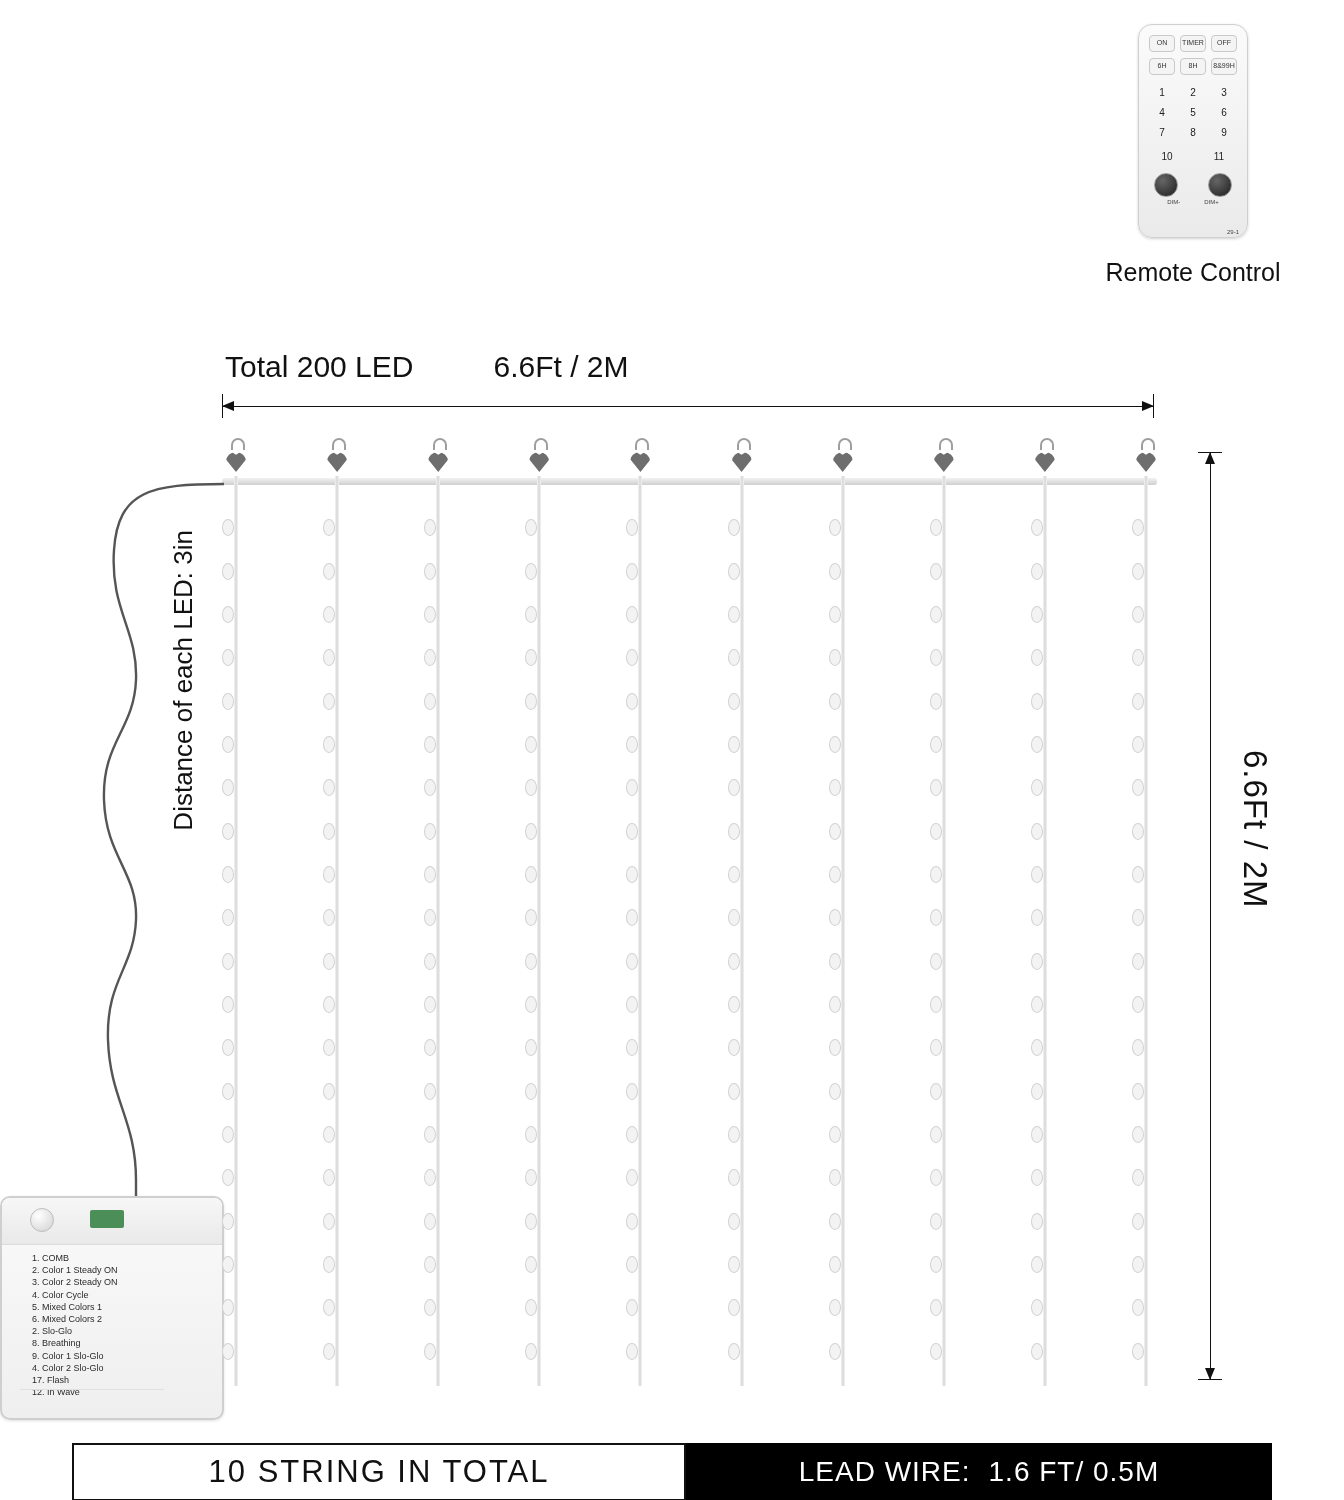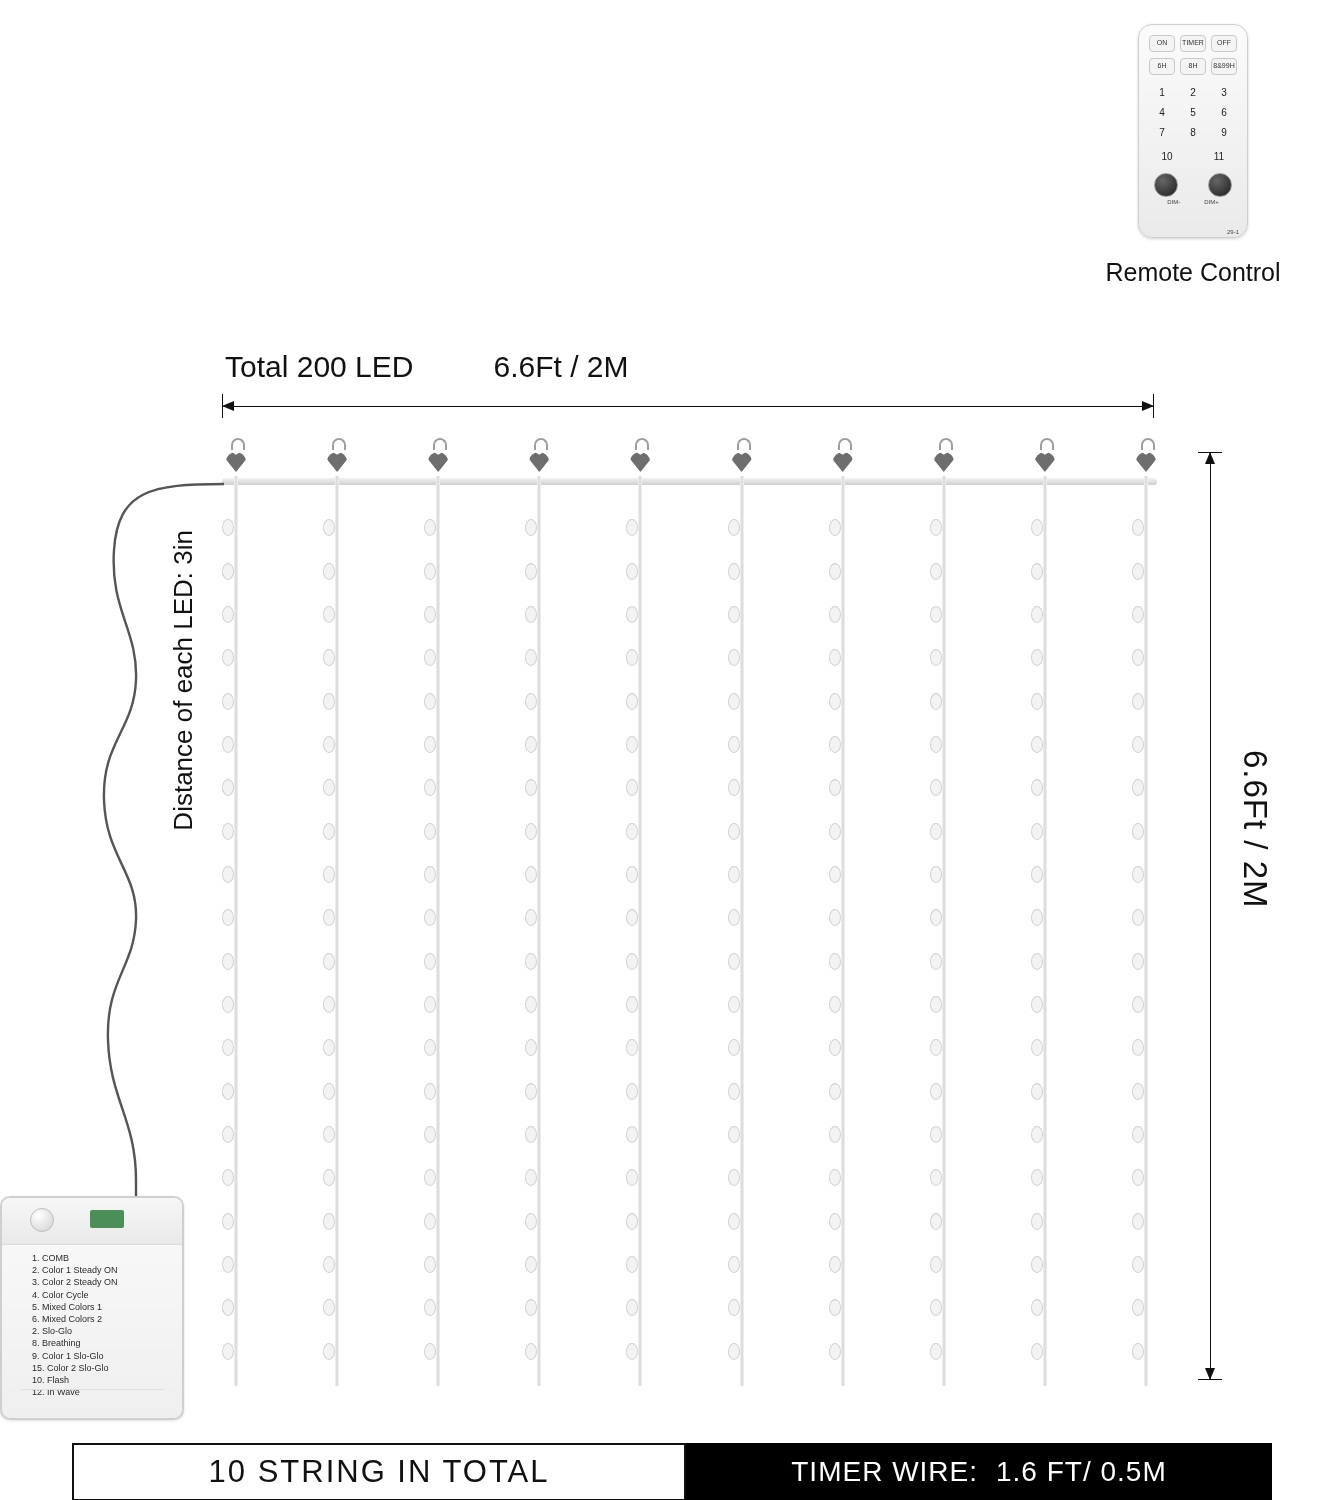"1. COMB" .battery { padding-left: none -> 40px }
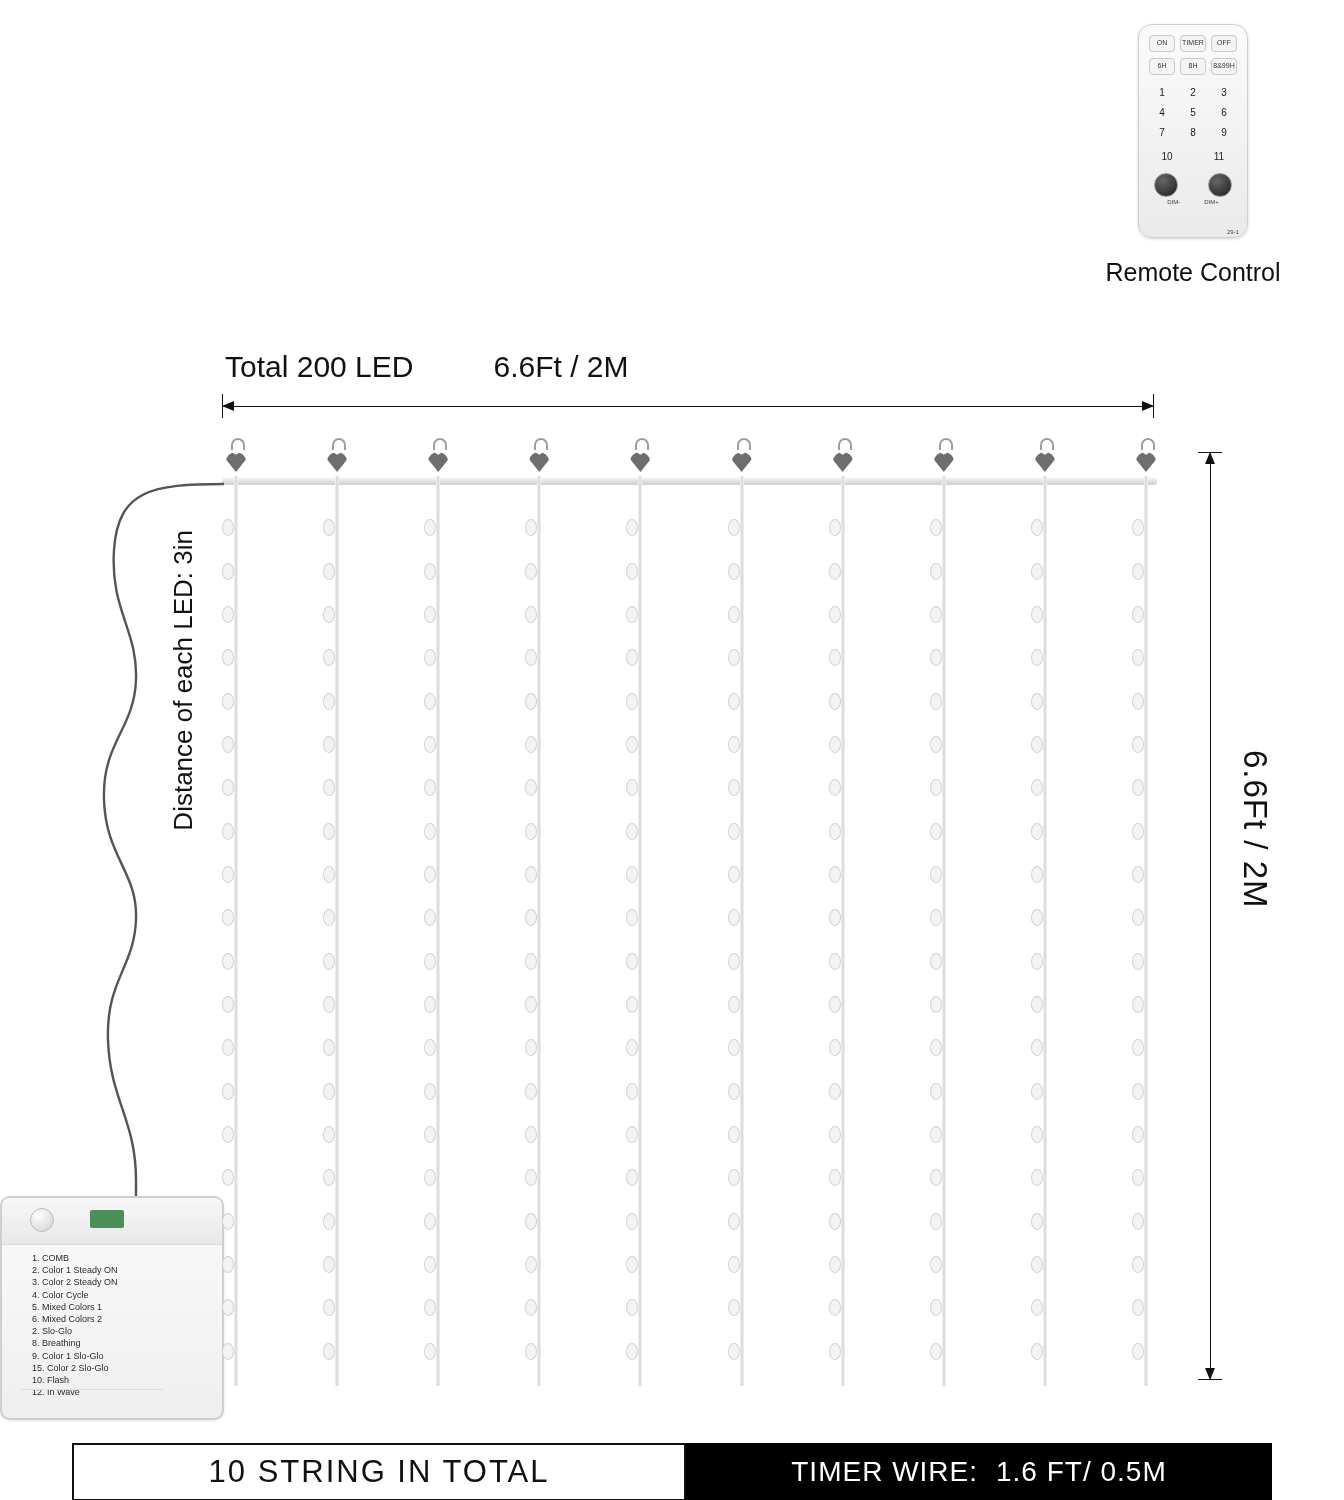"15. Color 2 Slo-Glo" div { text: 15 -> 4 }
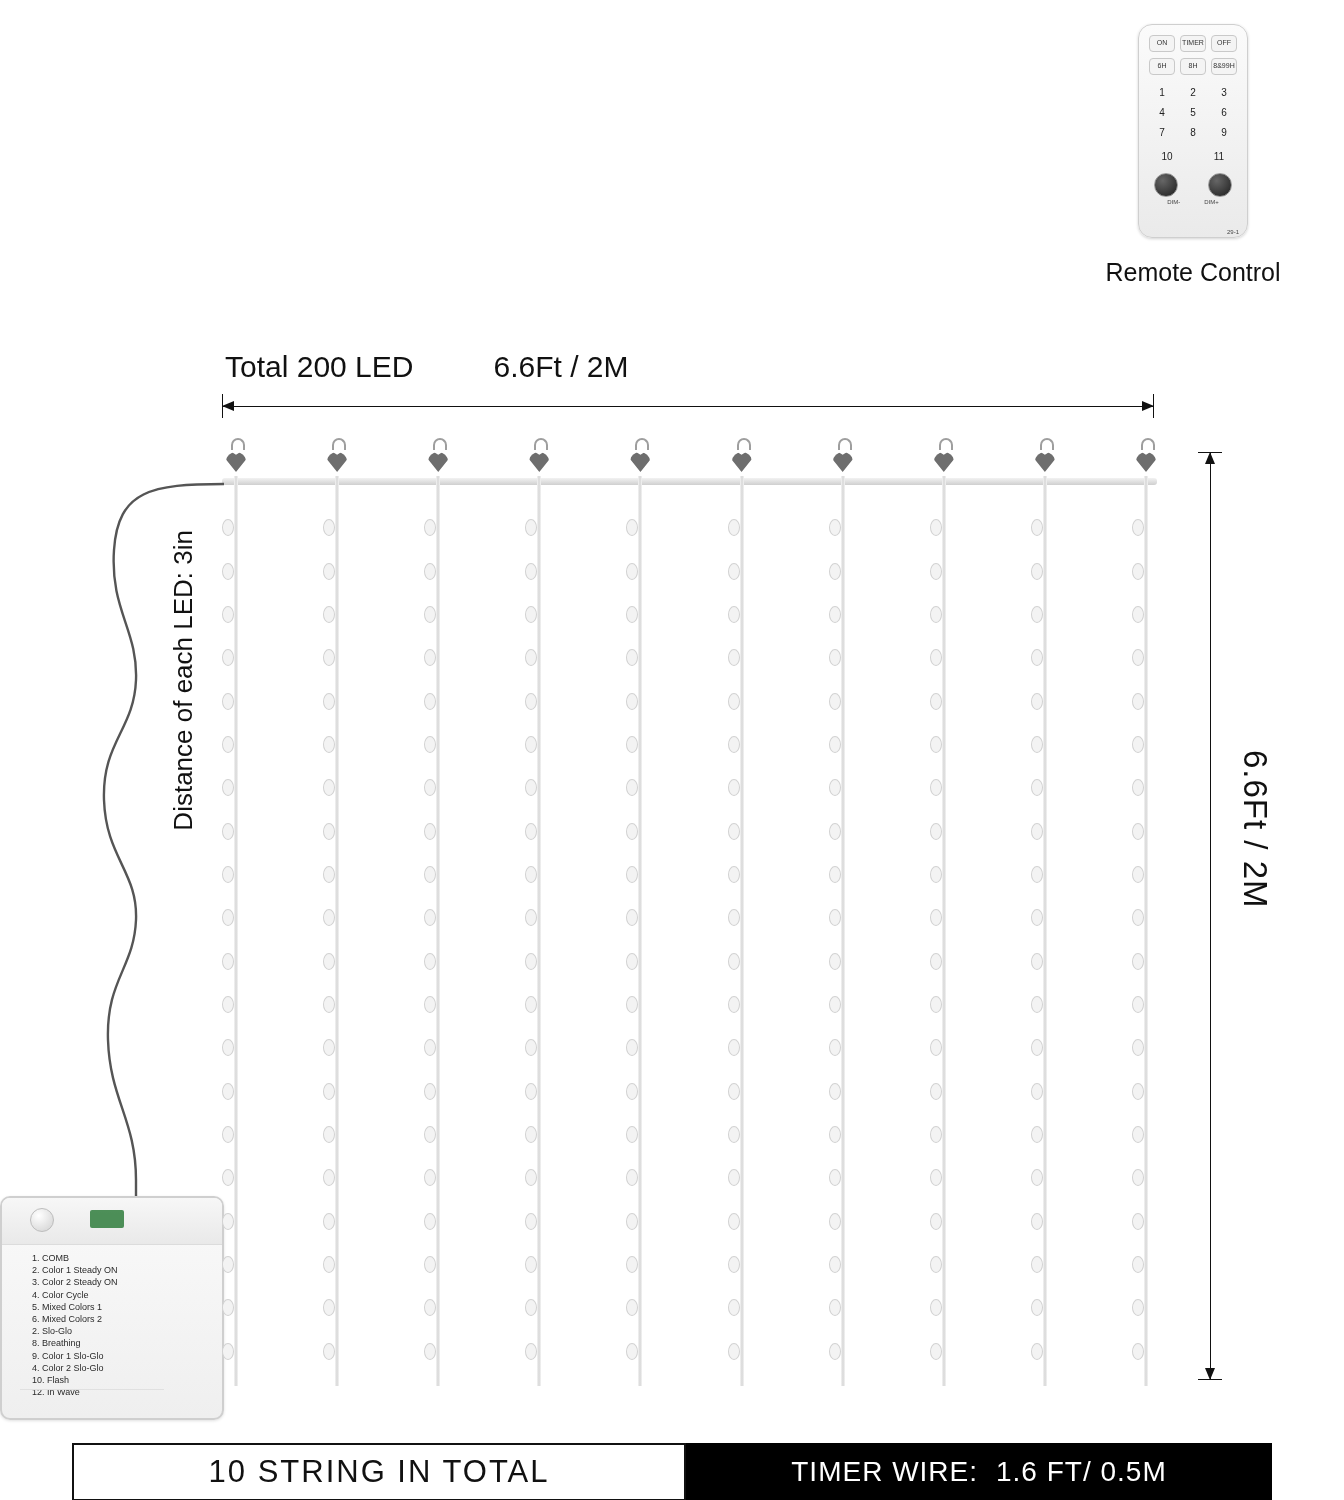"10. Flash" div { text: 10 -> 17 }
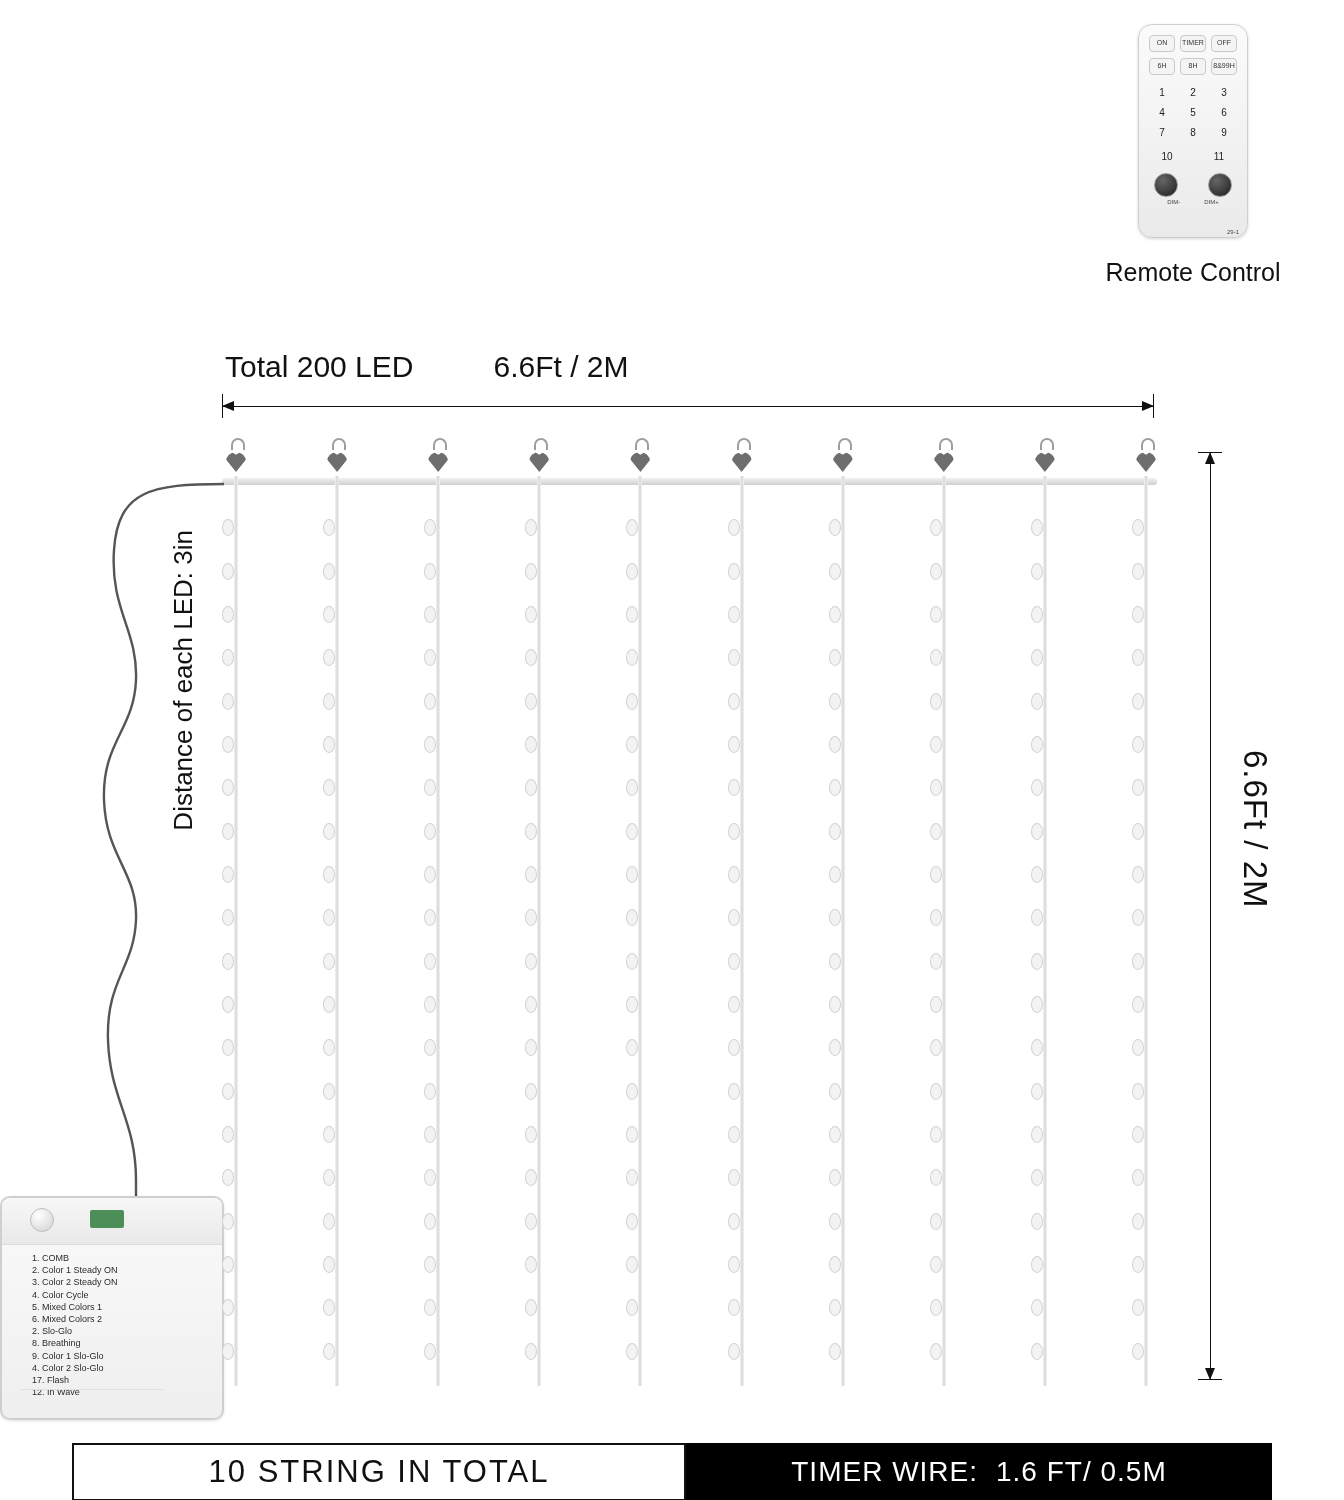"TIMER WIRE:" span { text: TIMER -> LEAD }
